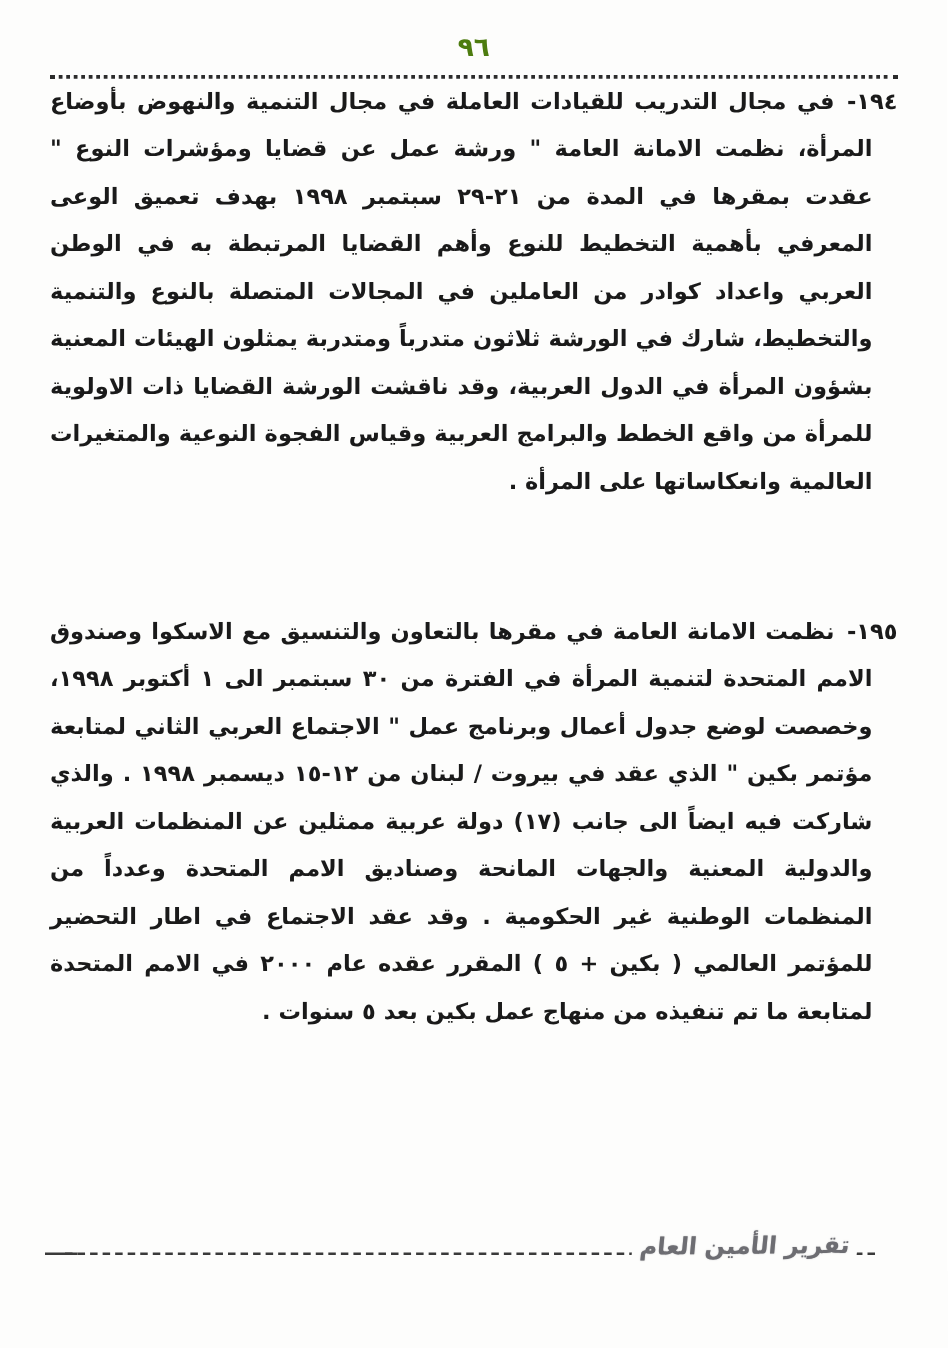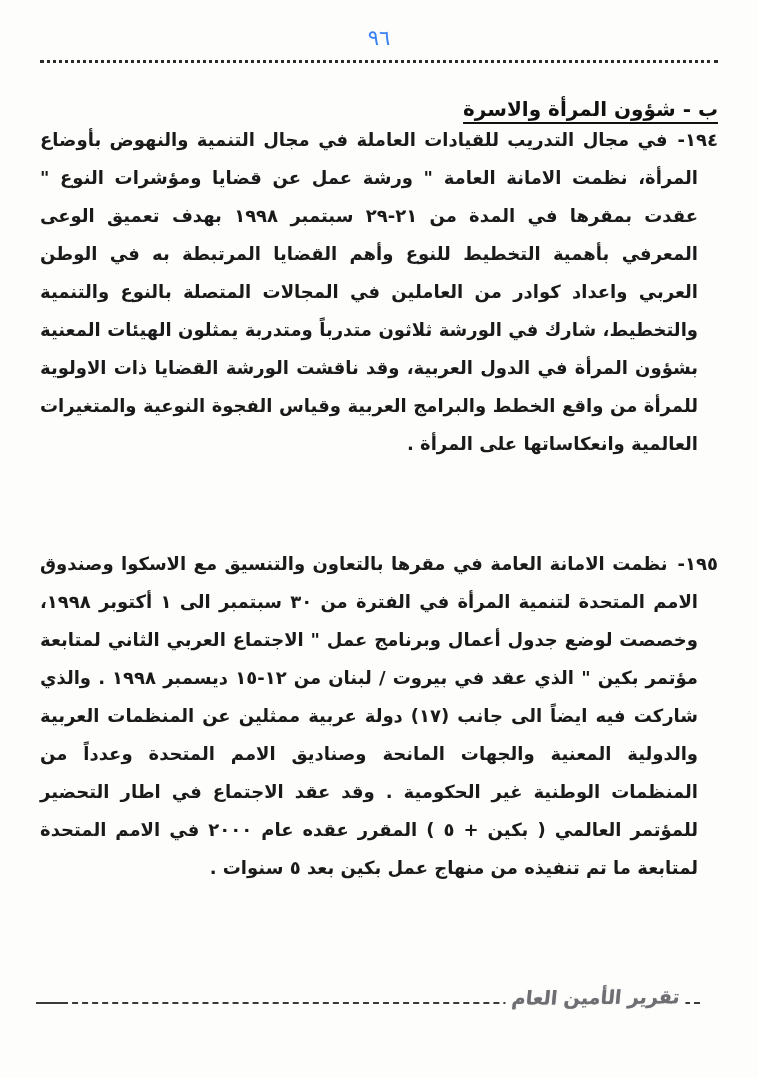"٩٦" .page-number { color: #3b82f6 -> #4d7c0f; font-weight: 400 -> 700 }
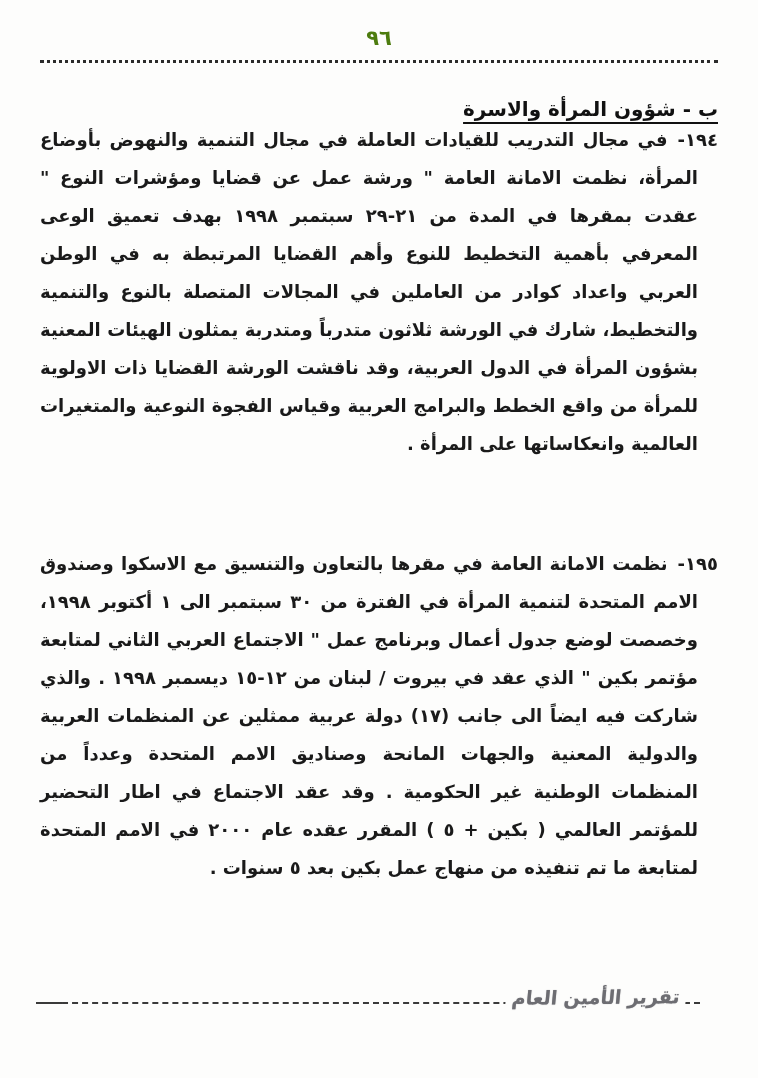"ب - شؤون المرأة والاسرة" div.heading { html: <div>ب - شؤون المرأة والاسرة</div> -> none }
